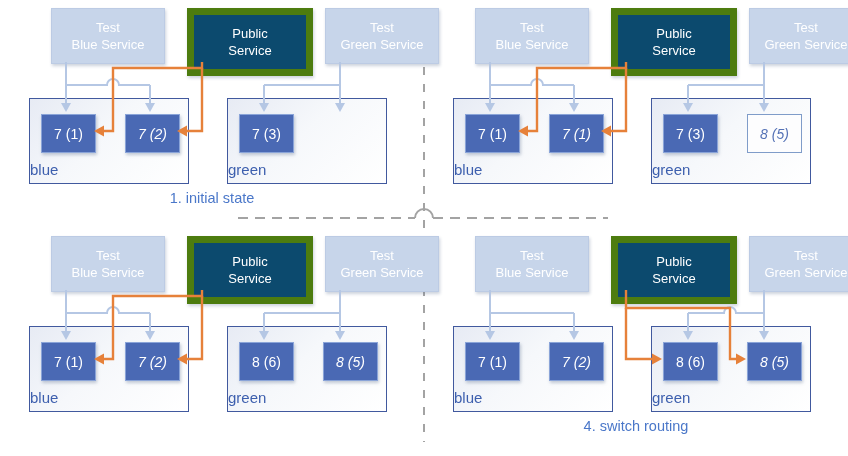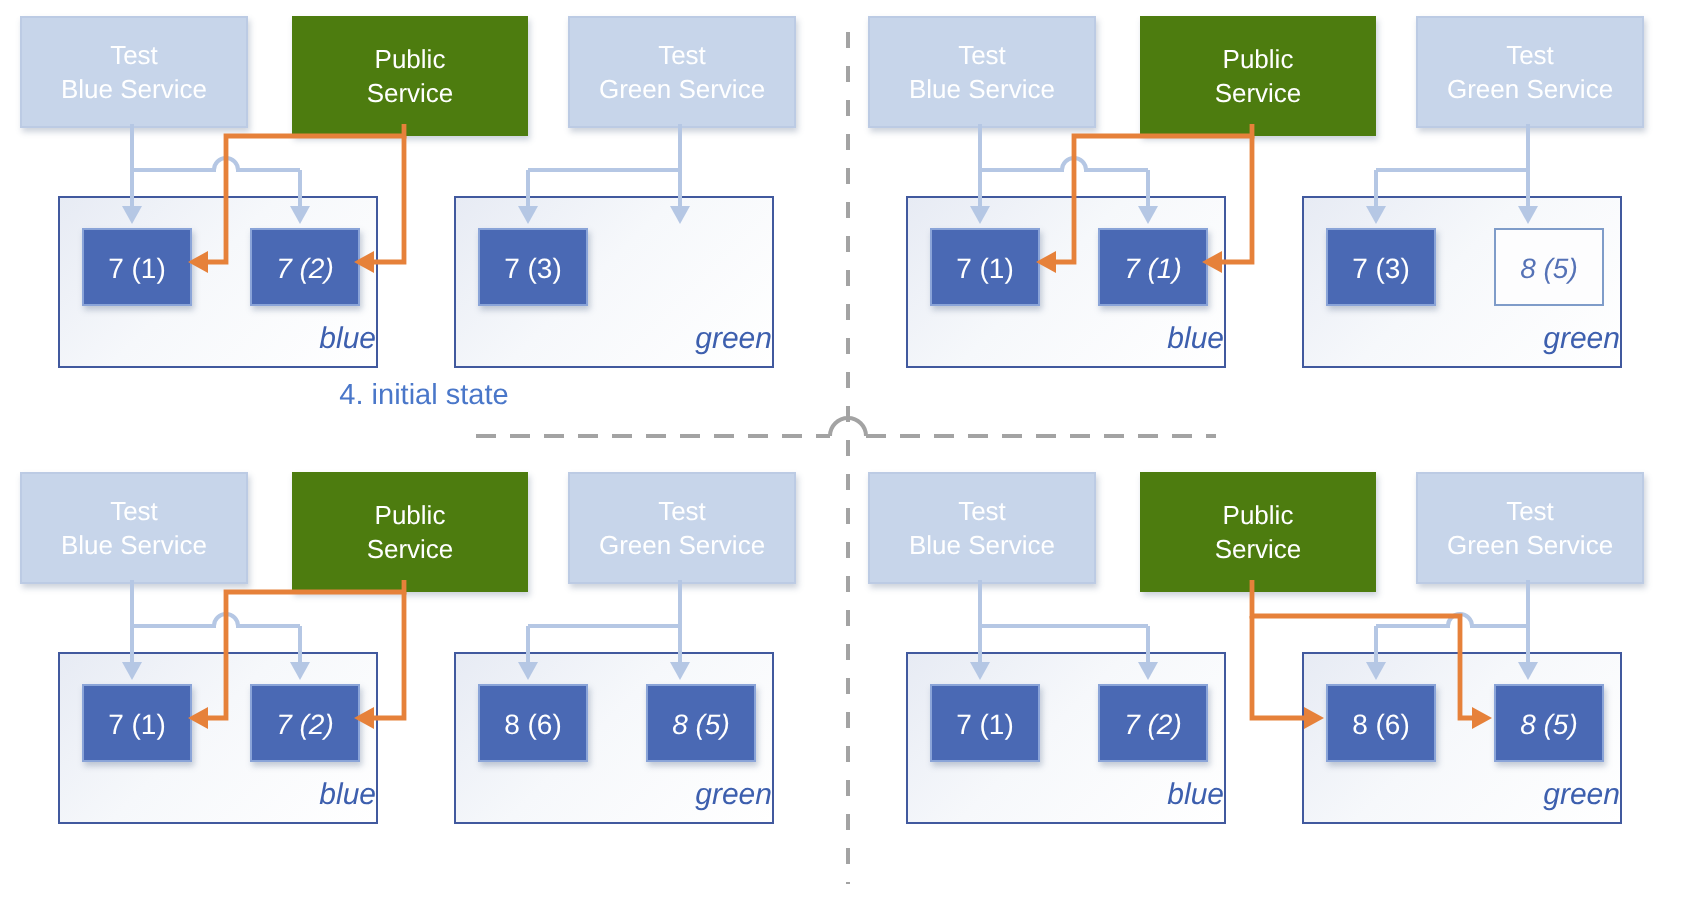"Test" .svc { margin-left: none -> 41px }
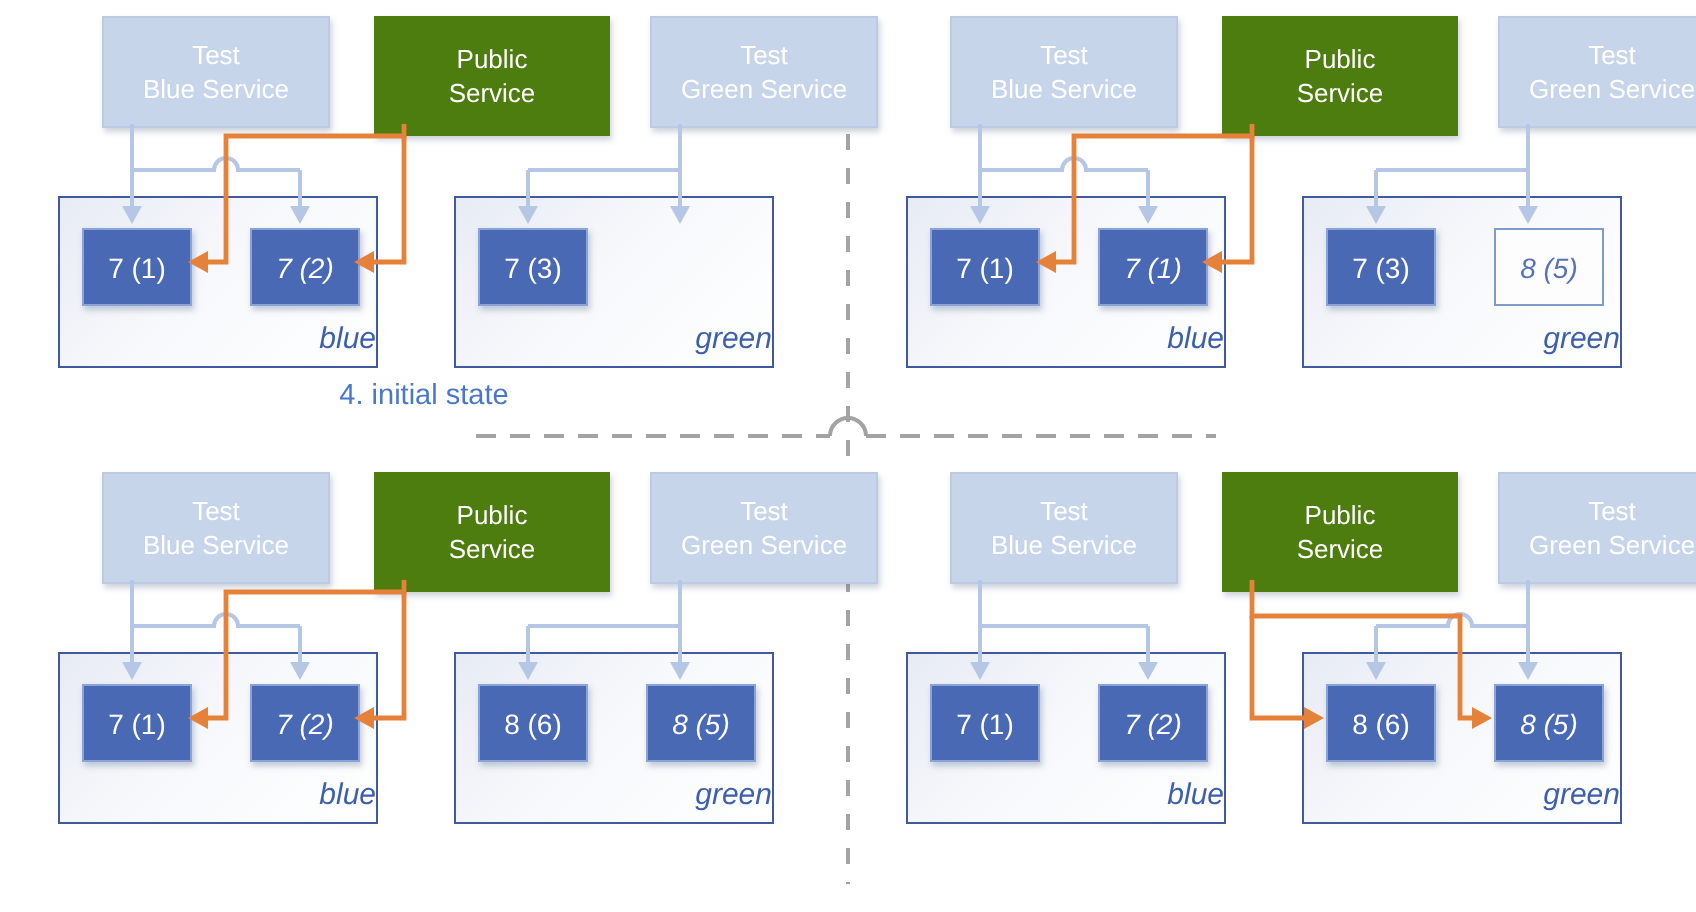"Public" .svc.public { background: #4d7c0f -> #0c4a6e; border: 3px solid #4d7c0f -> 7px solid #4d7c0f }
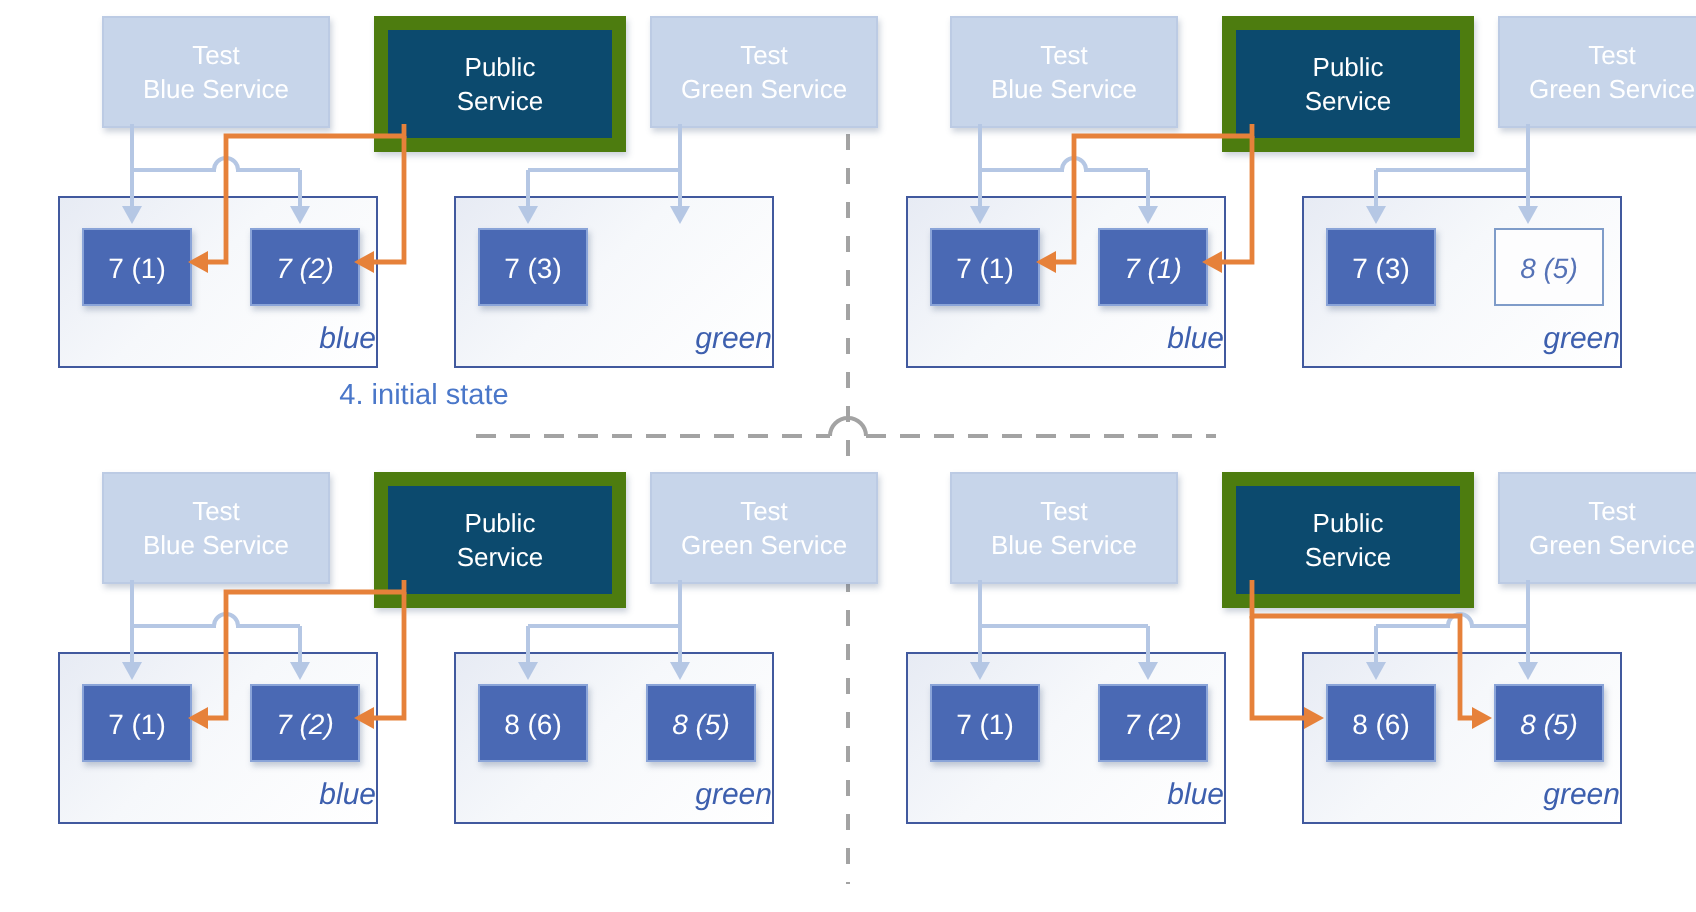"blue" .env-label { font-style: italic -> none; text-align: right -> left }
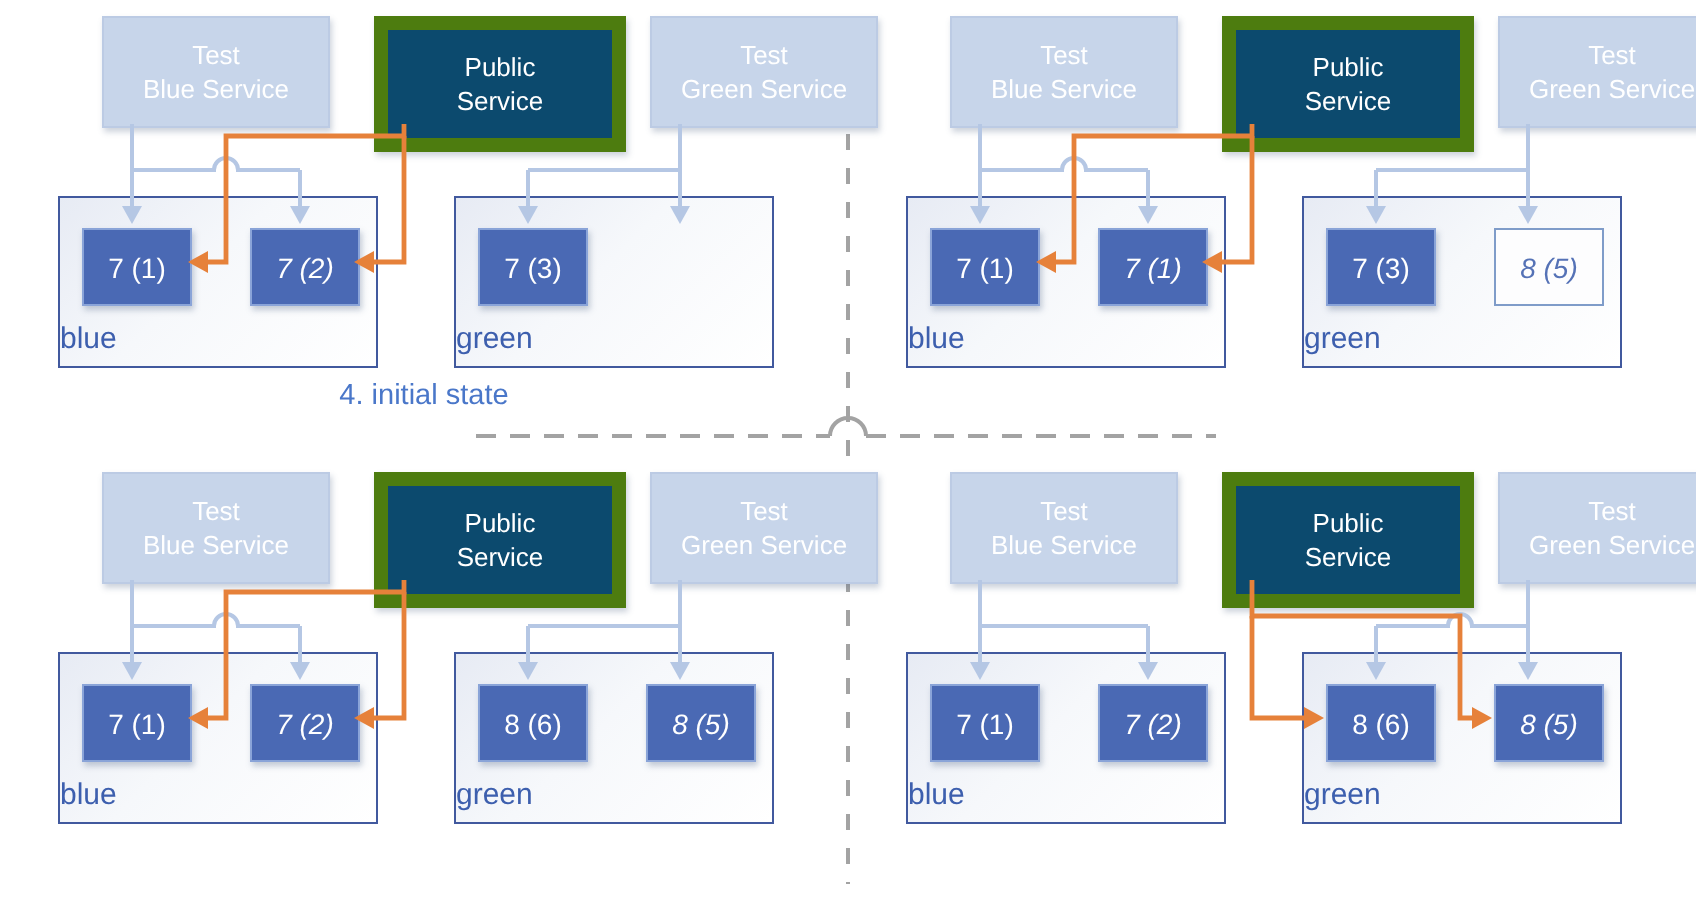"4. initial state" div.caption { text: 4 -> 1 }
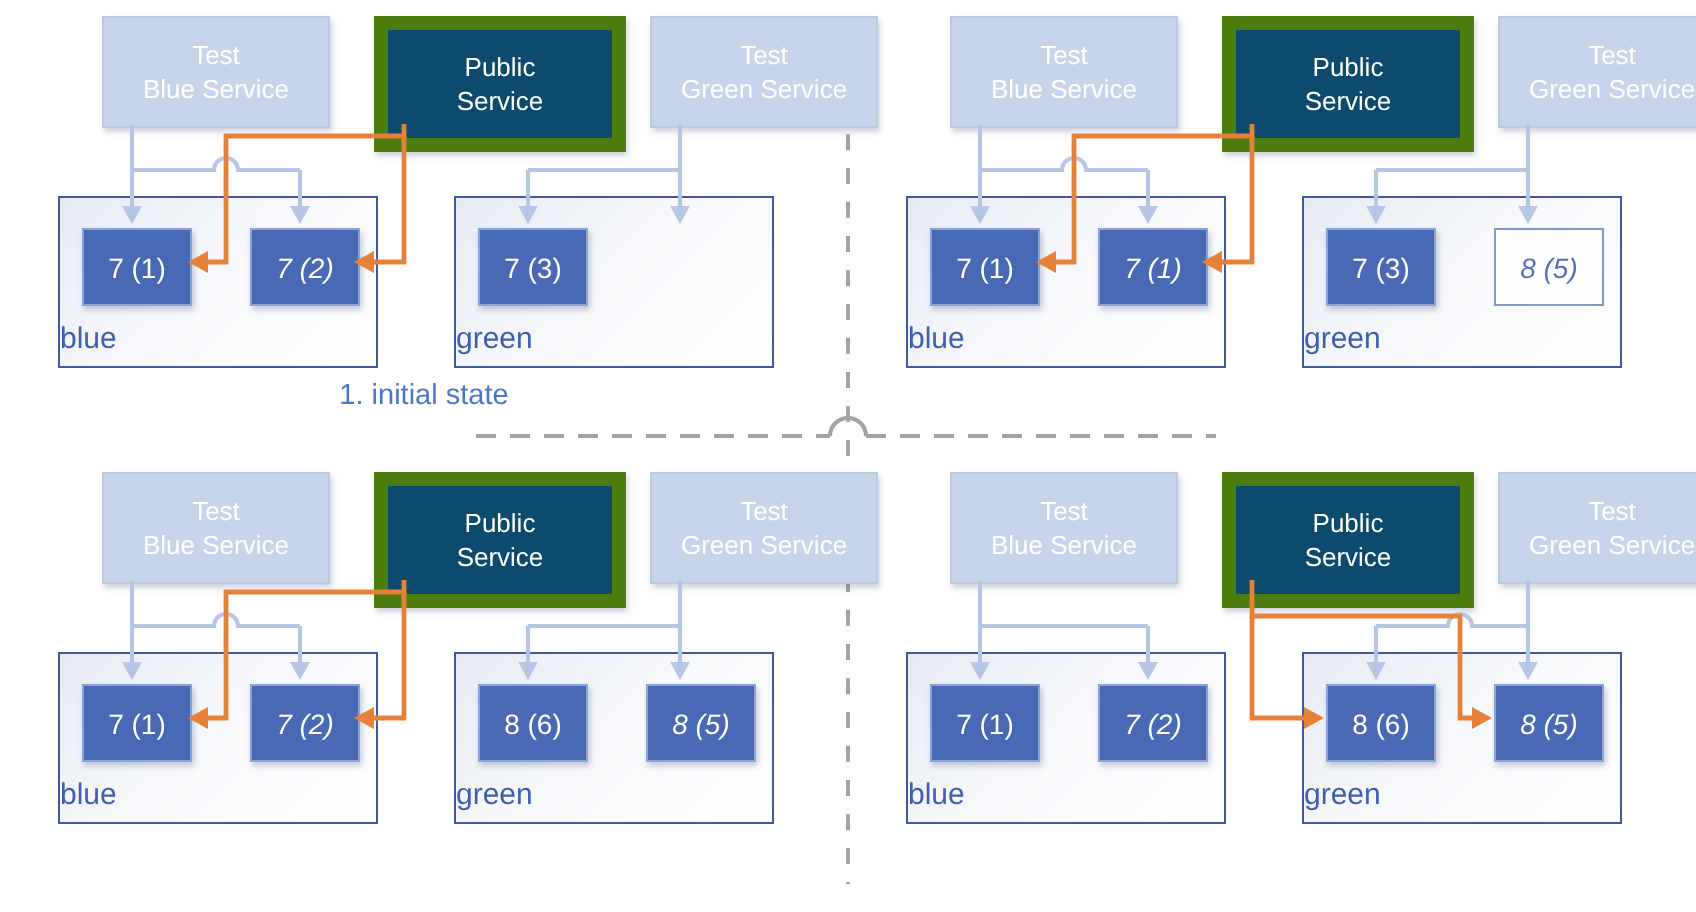"4. switch routing" div.caption { html: none -> <div>4. switch routing</div> }
